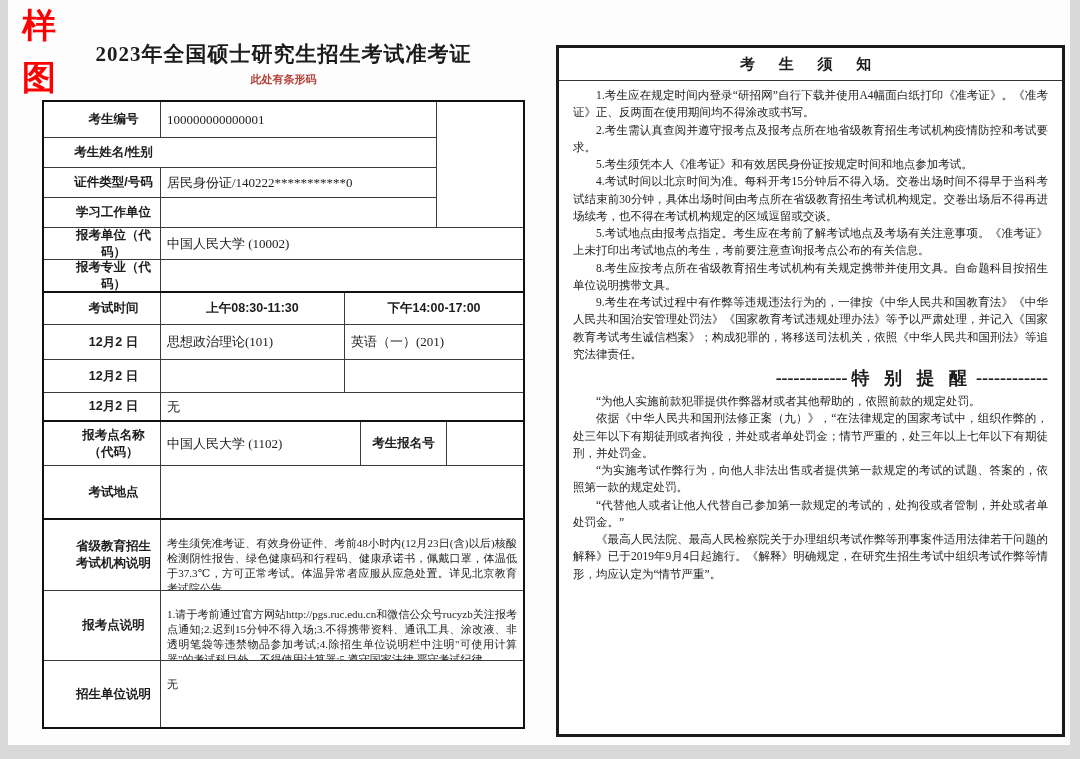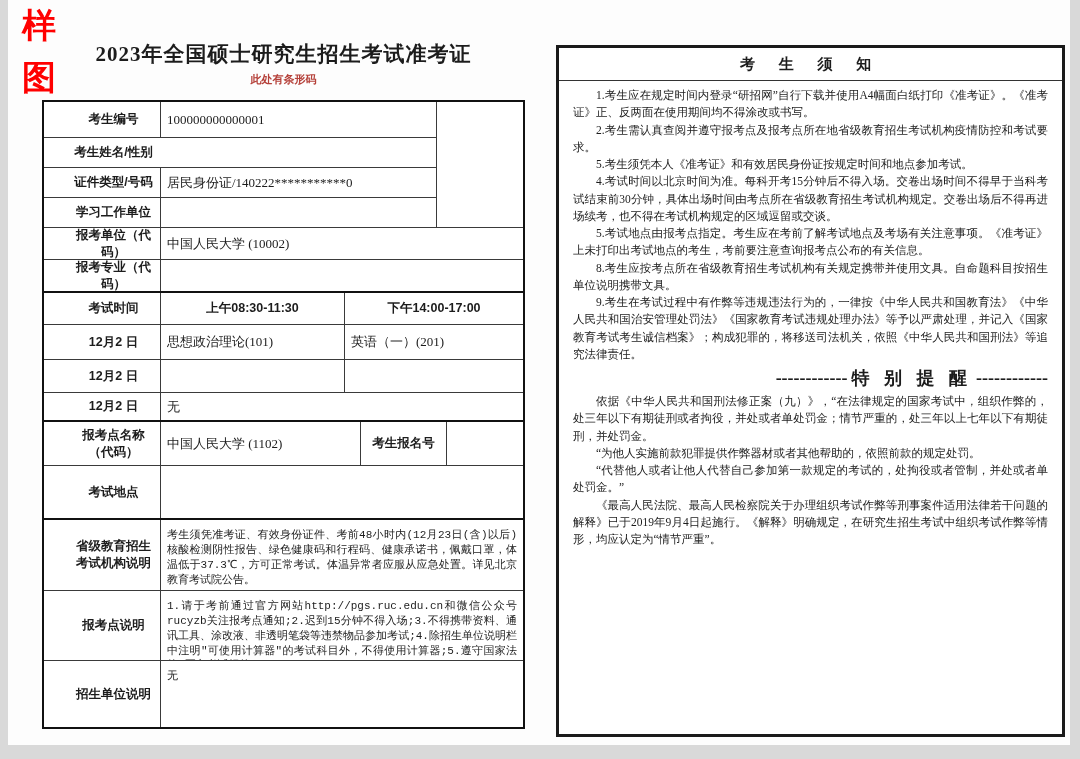"依据《中华人民共和国刑法修正案（九）》，“在法律规定的国家考试中，组织作弊的，处" p { order: before "“为他人实施前款犯罪提供作弊器材或者其他帮助的，依照前款的规定处罚。" -> after "“为他人实施前款犯罪提供作弊器材或者其他帮助的，依照前款的规定处罚。" }
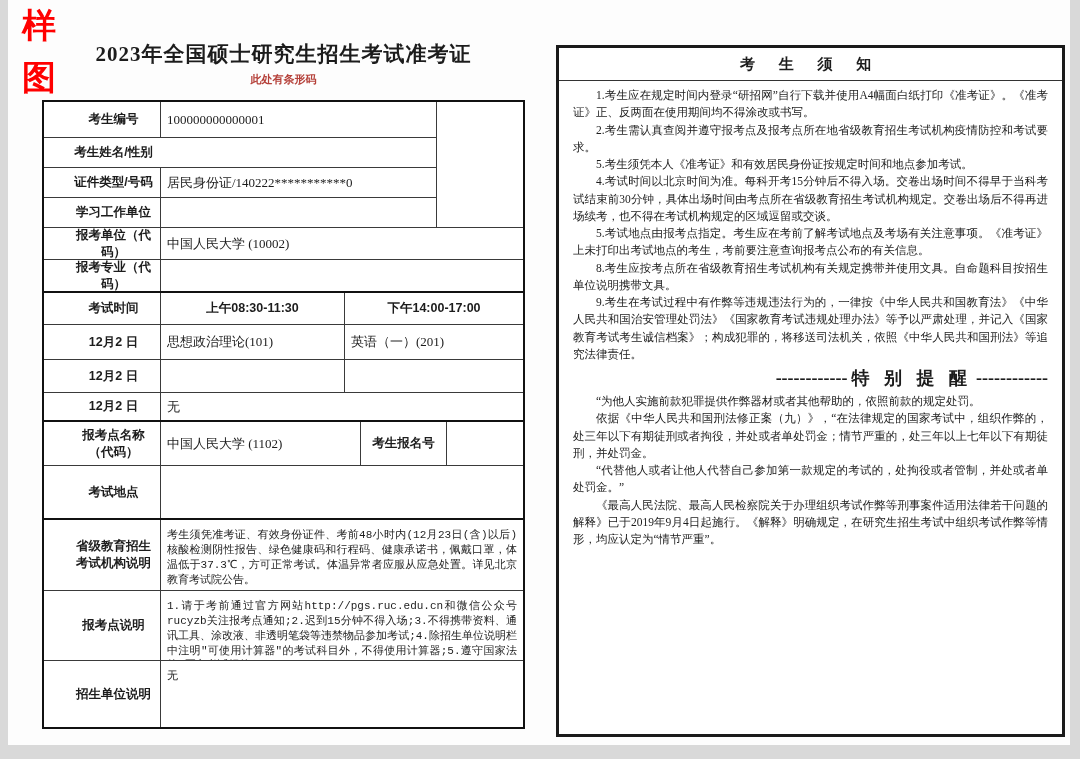"“为实施考试作弊行为，向他人非法出售或者提供第一款规定的考试的试题、答案的，依照" p { html: none -> <p>“为实施考试作弊行为，向他人非法出售或者提供第一款规定的考试的试题、答案的，依照第一款的规定处罚。</p> }
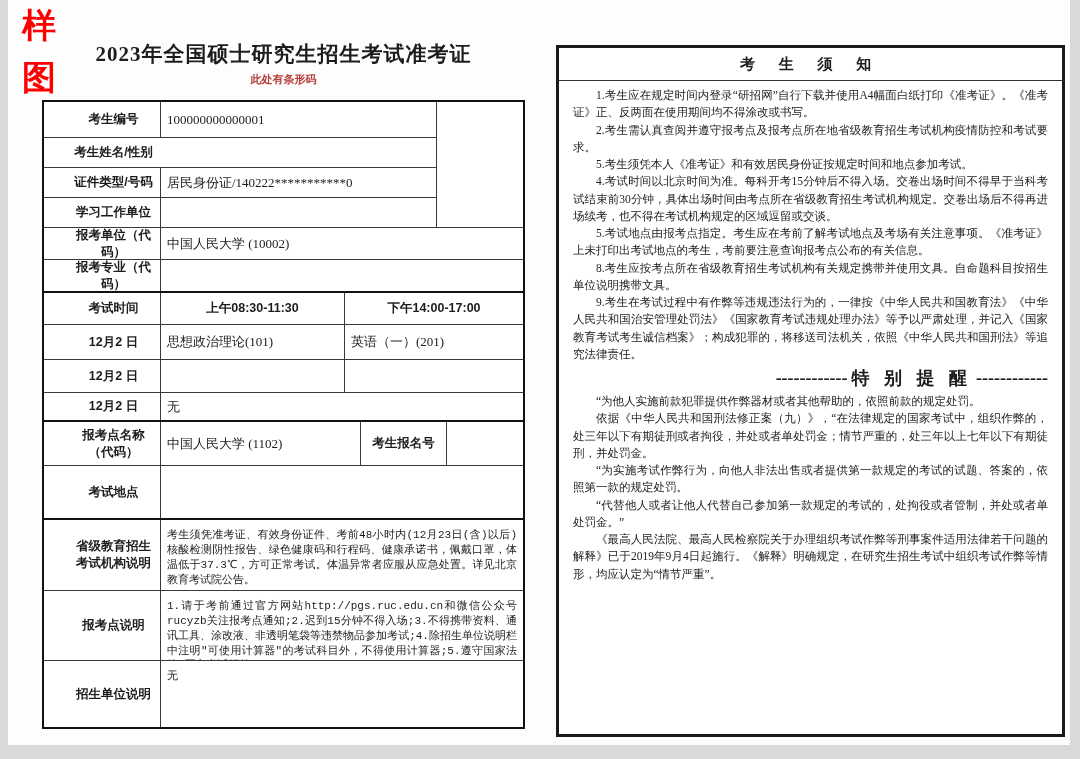"考生须凭准考证、有效身份证件、考前48小时内(12月23日(含)以后)核酸检测阴" .small-text { font-family: Liberation Mono, monospace -> none; padding-top: 8px -> 16px }
